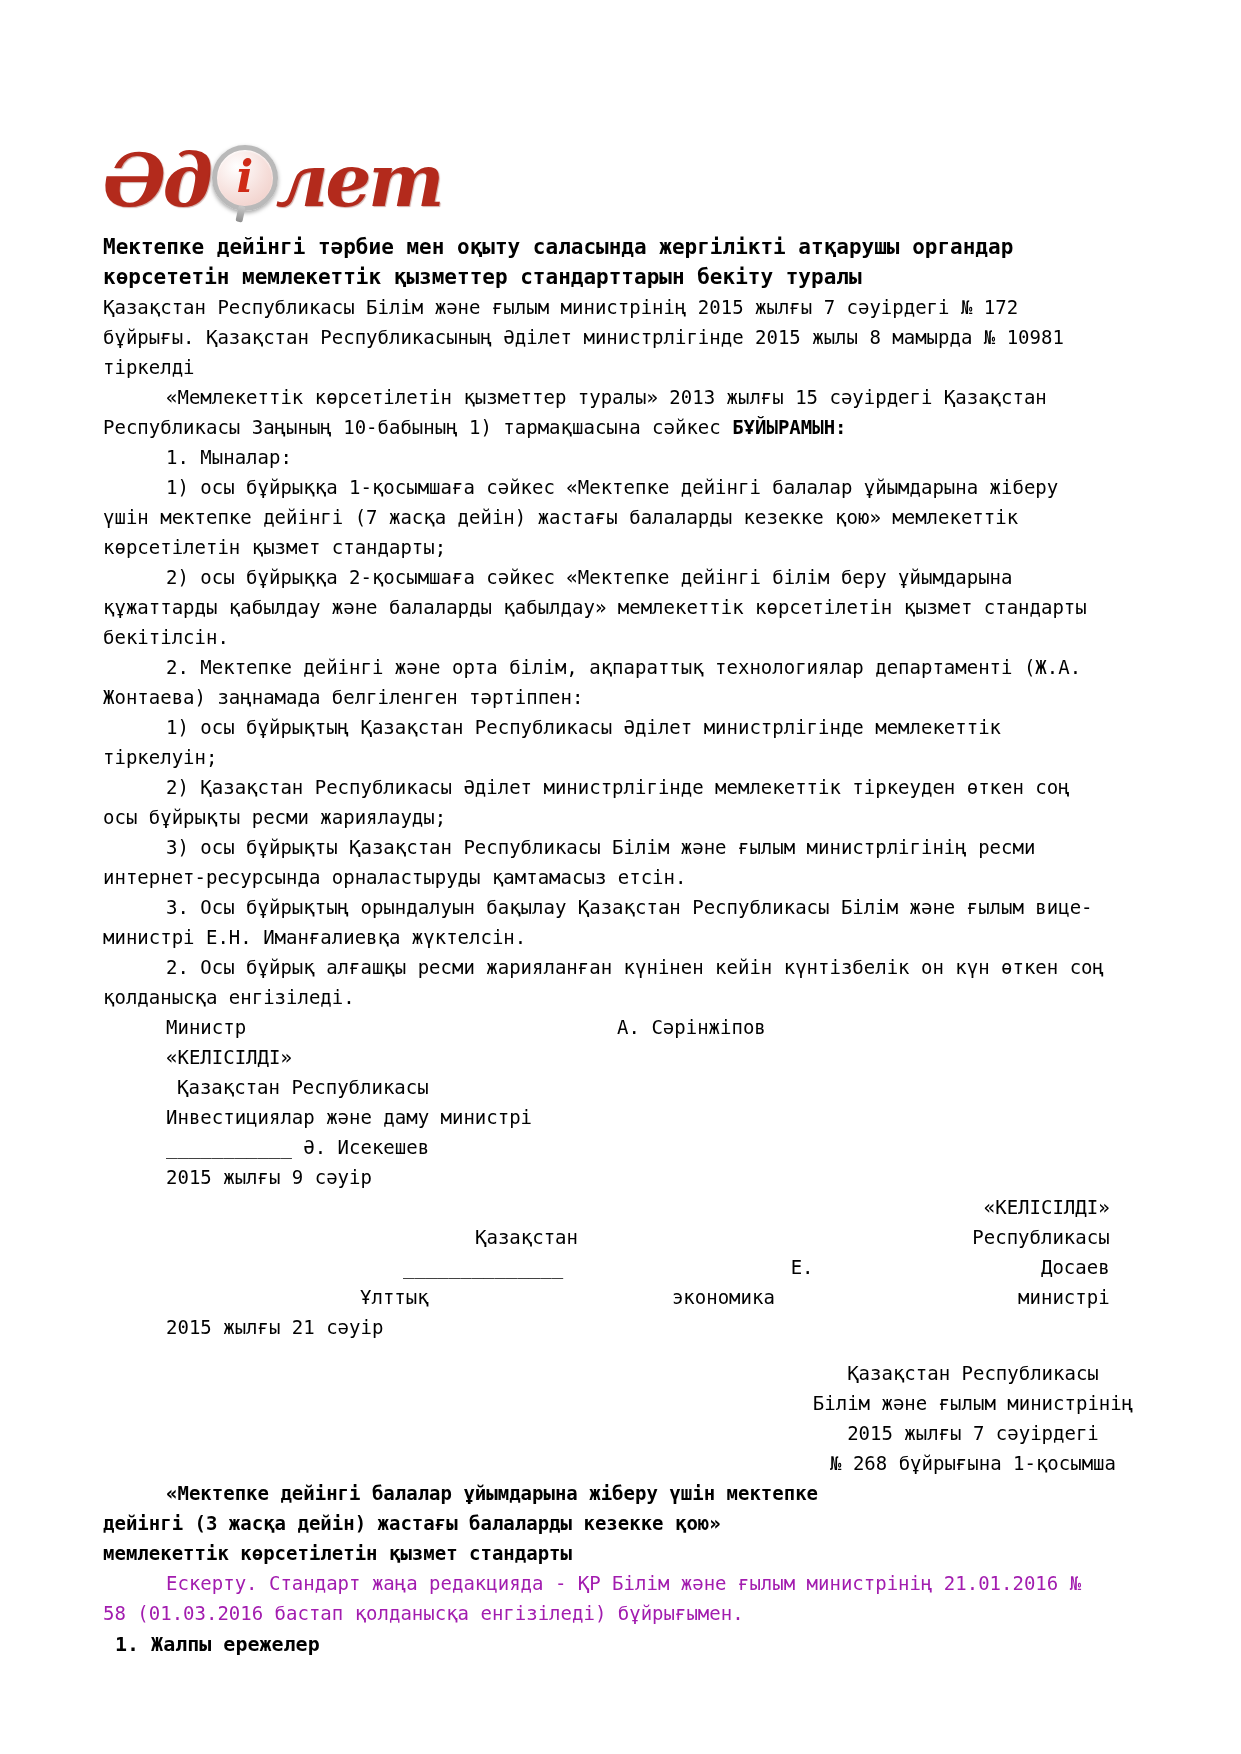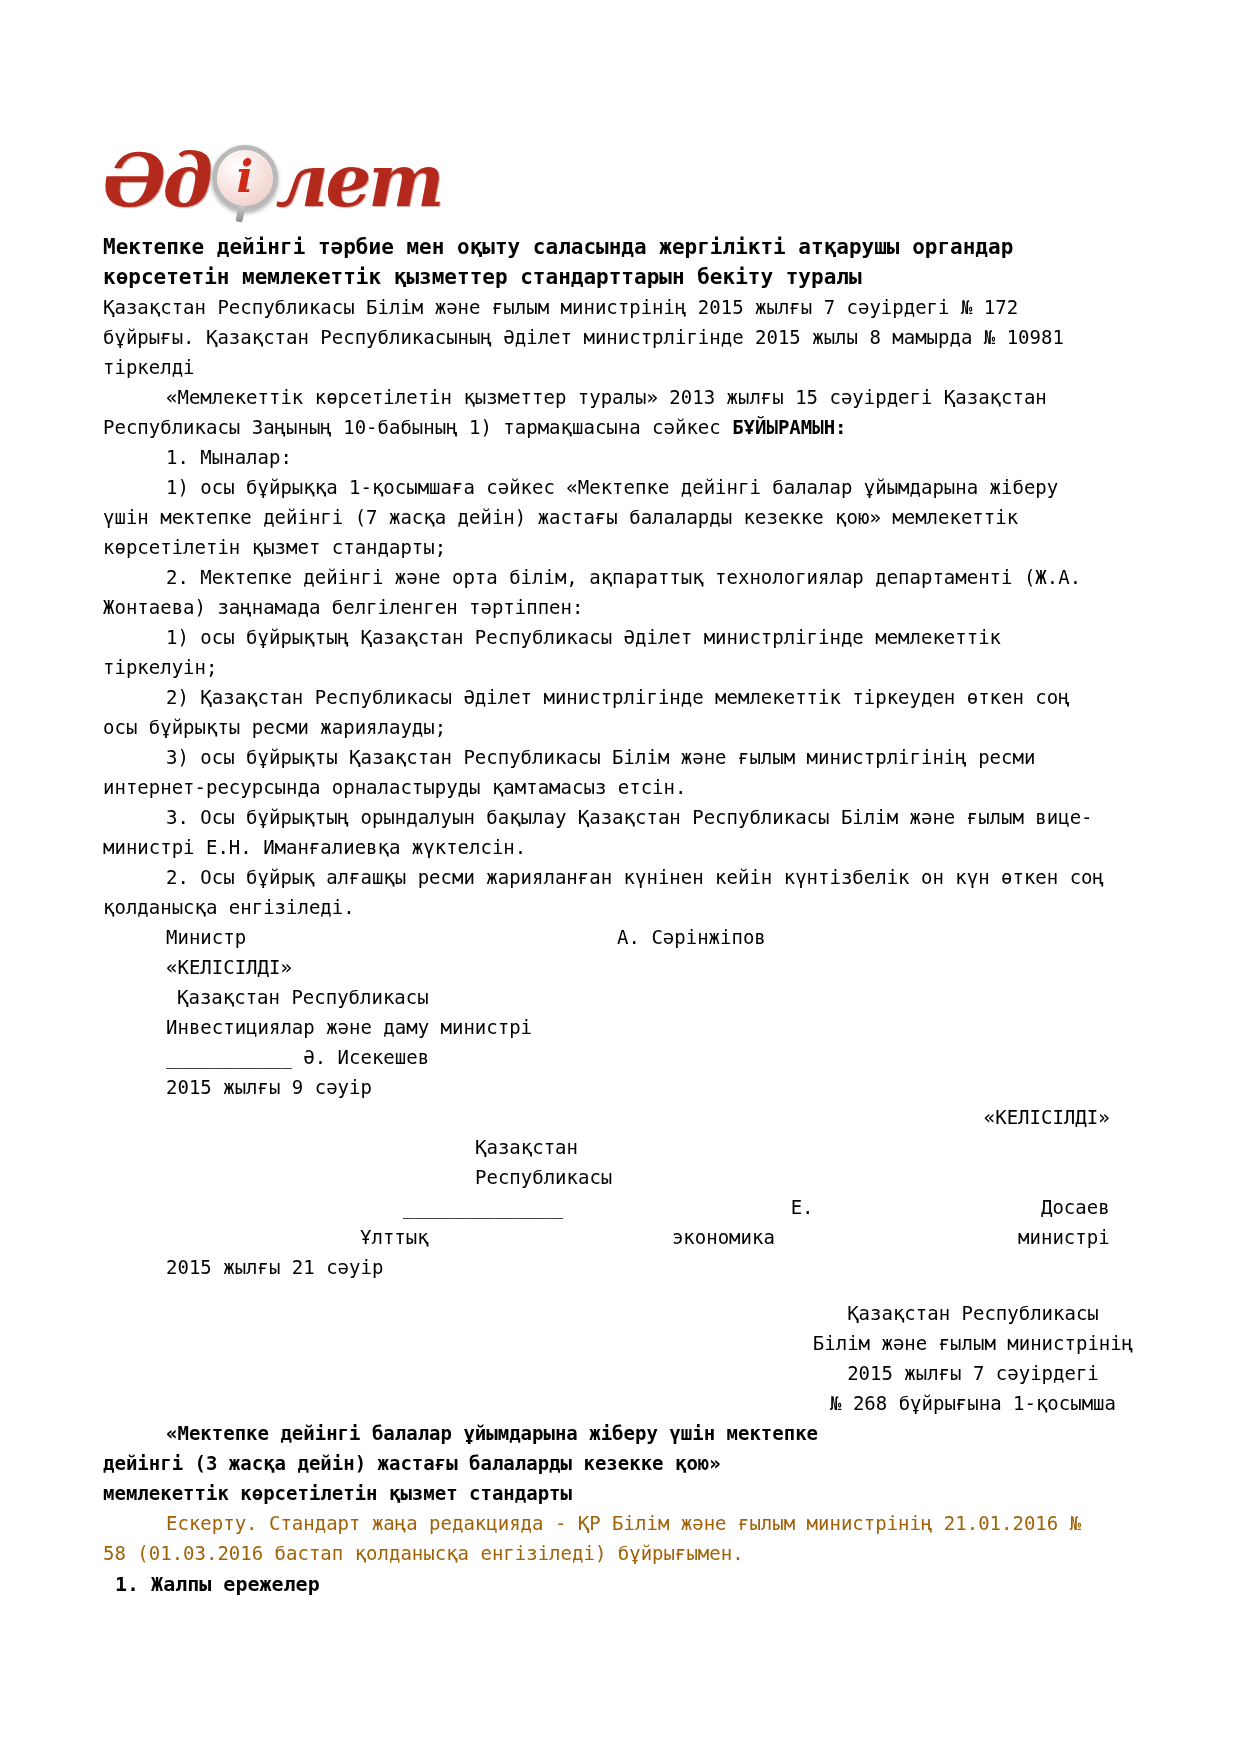"2) осы бұйрыққа 2-қосымшаға сәйкес" p.indent { html: none -> <p>2) осы бұйрыққа 2-қосымшаға сәйкес «Мектепке дейінгі білім беру ұйымдарына құжаттарды қабылдау және балаларды қабылдау» мемлекеттік көрсетілетін қызмет стандарты бекітілсін.</p> }
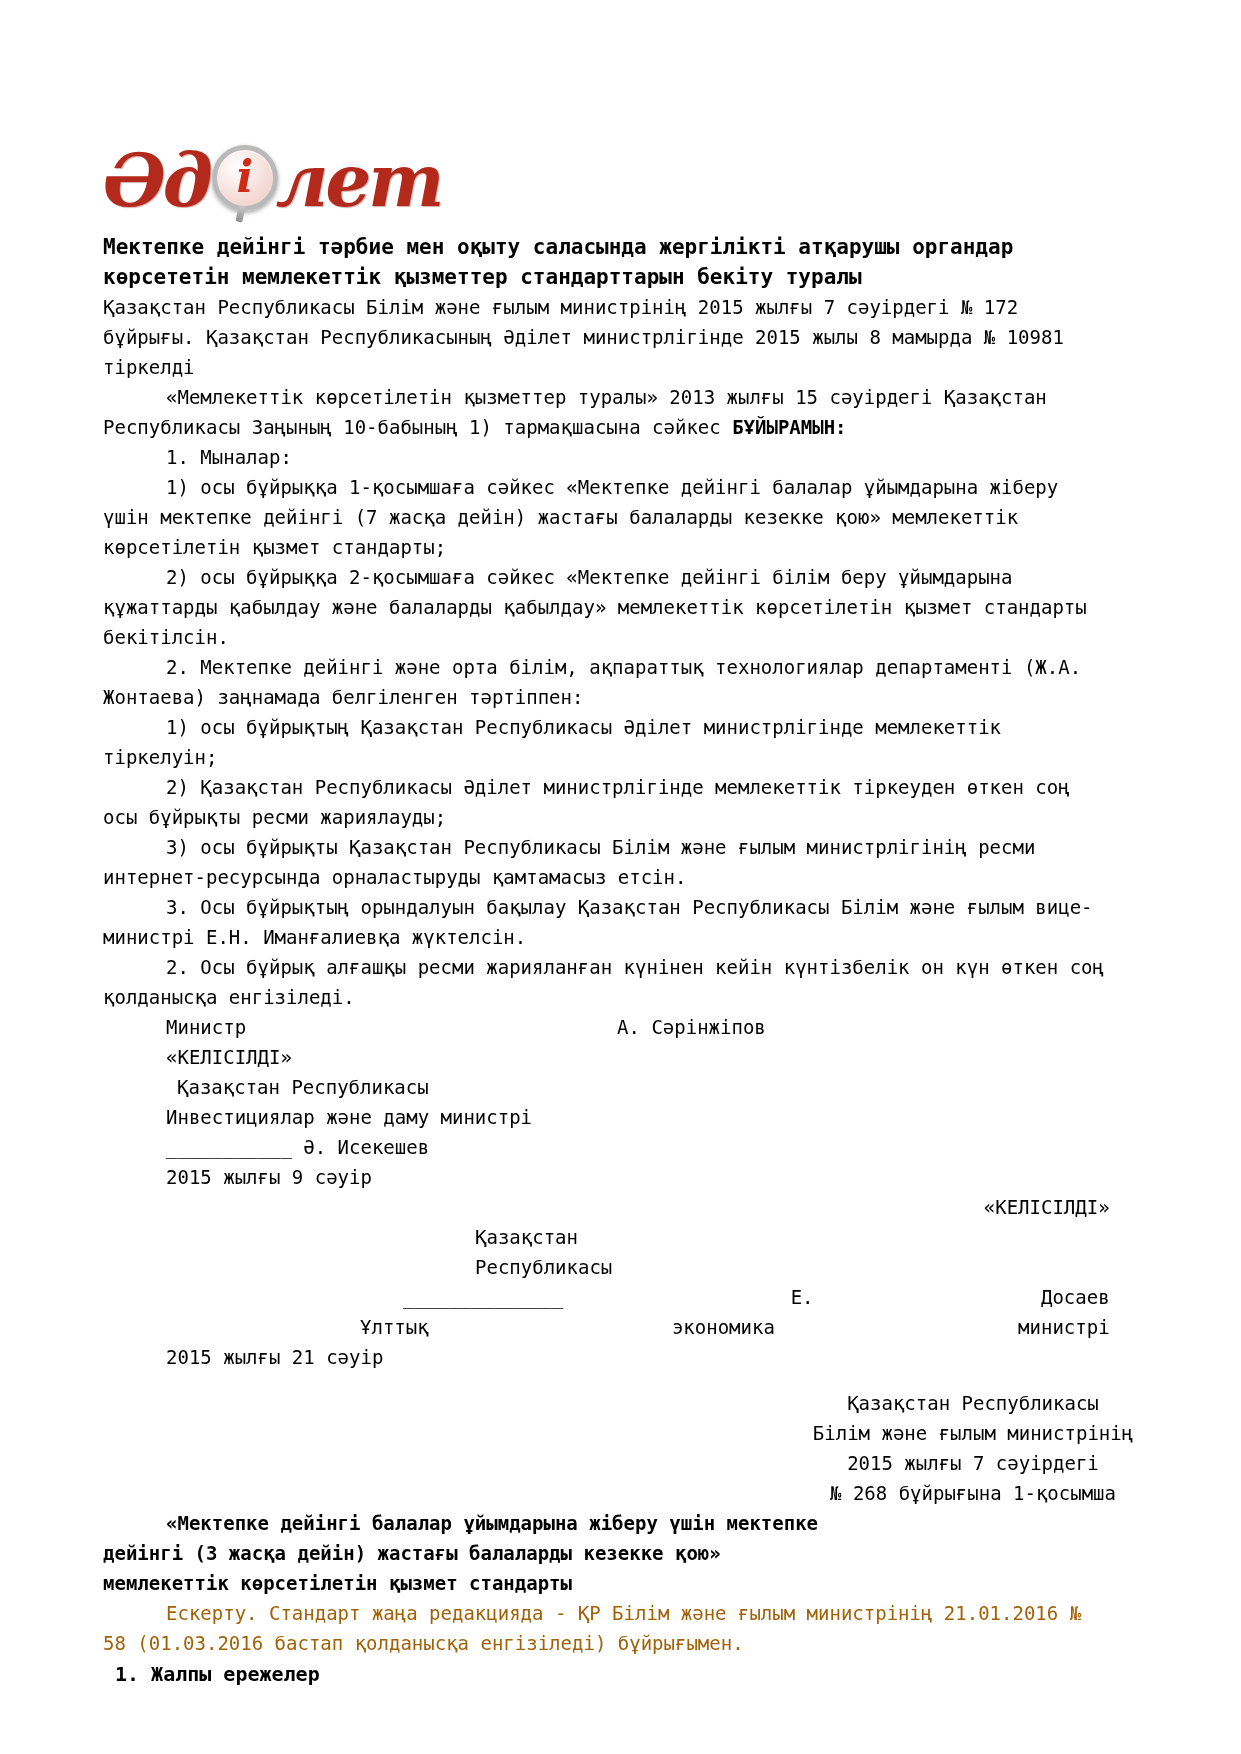"Қазақстан" .ml372 { flex-direction: column -> none }
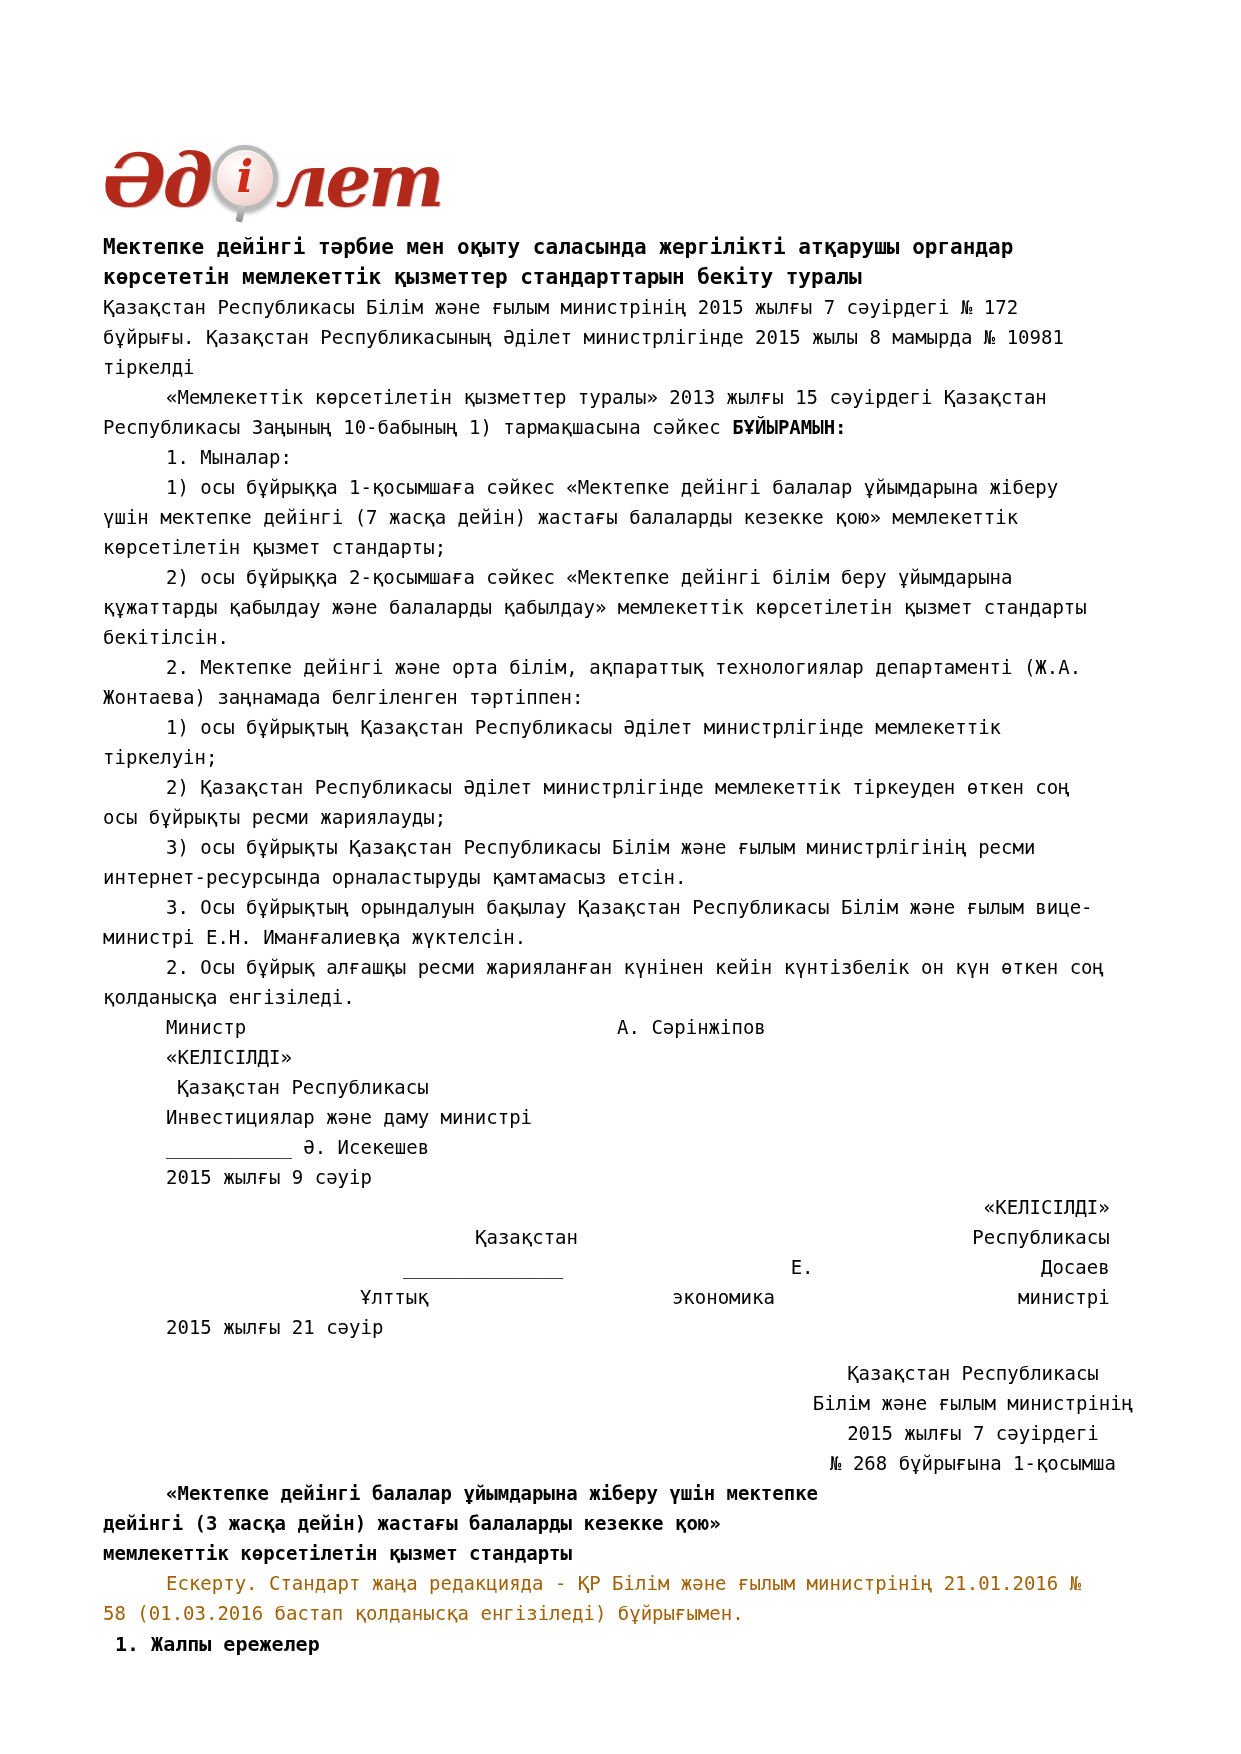"Ескерту. Стандарт жаңа редакцияда -" .note { color: #a16207 -> #a21caf }
